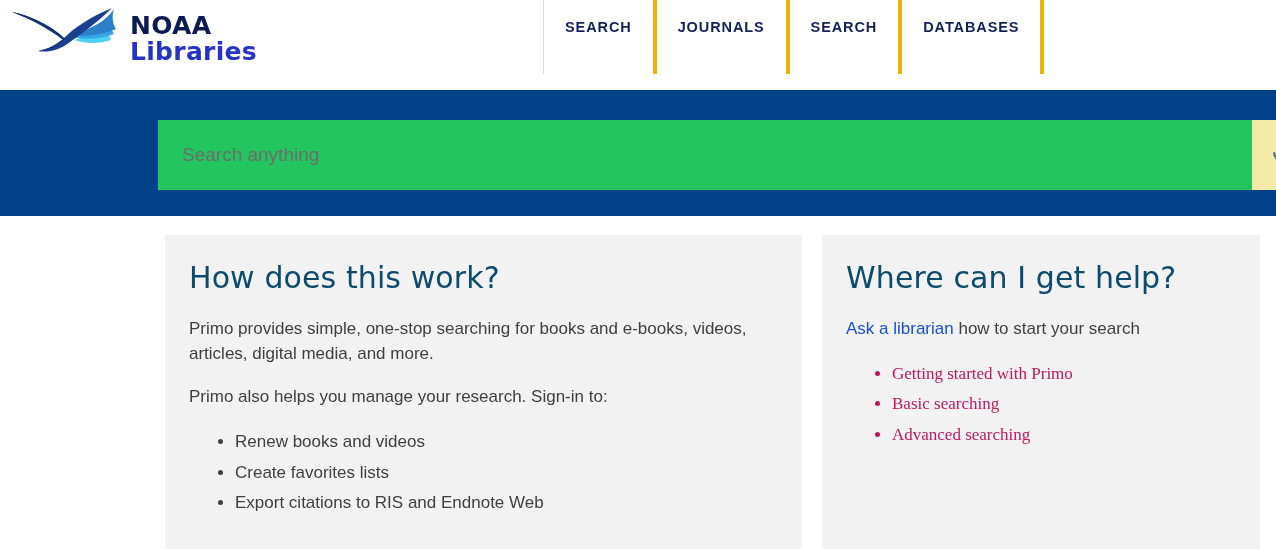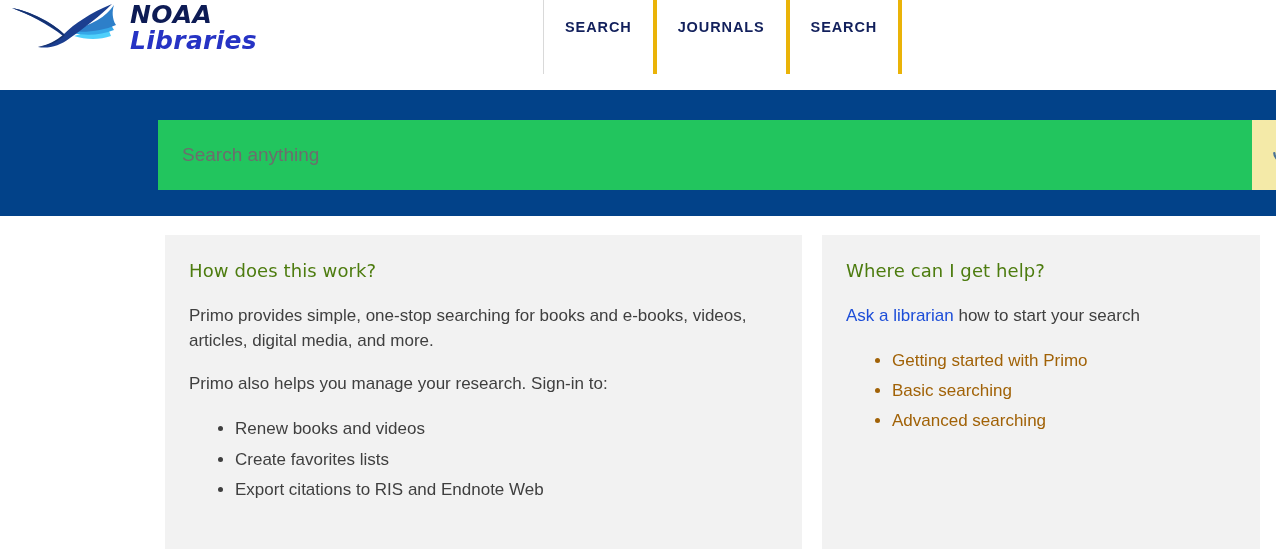"NOAA" .brand { align-items: flex-start -> flex-end; font-style: italic -> none }
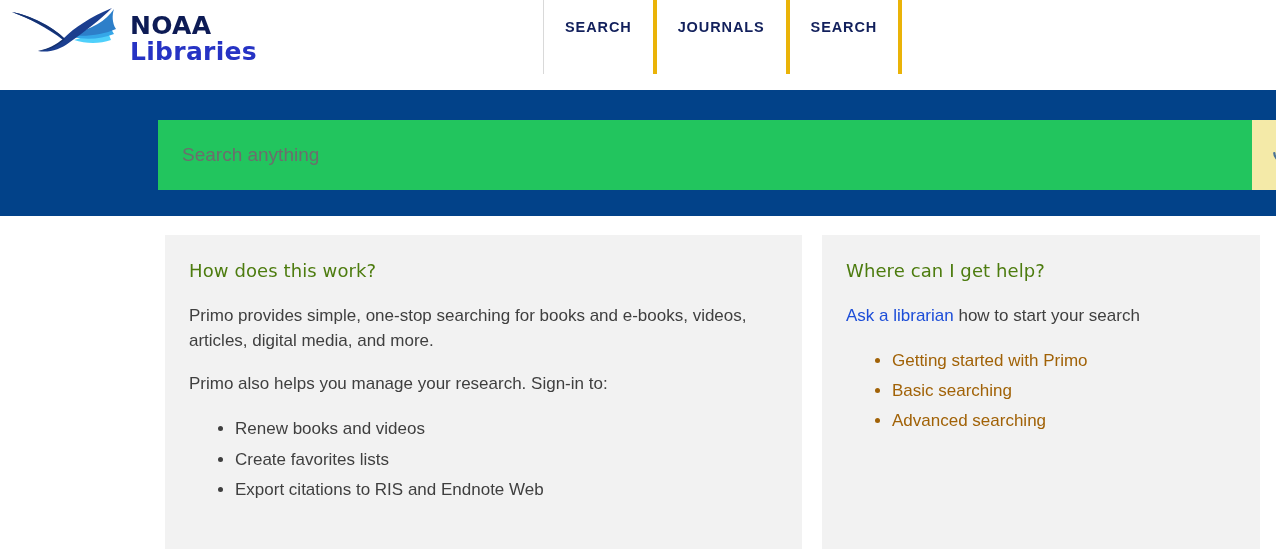"DATABASES" a.nav-item { html: none -> <a>DATABASES</a> }
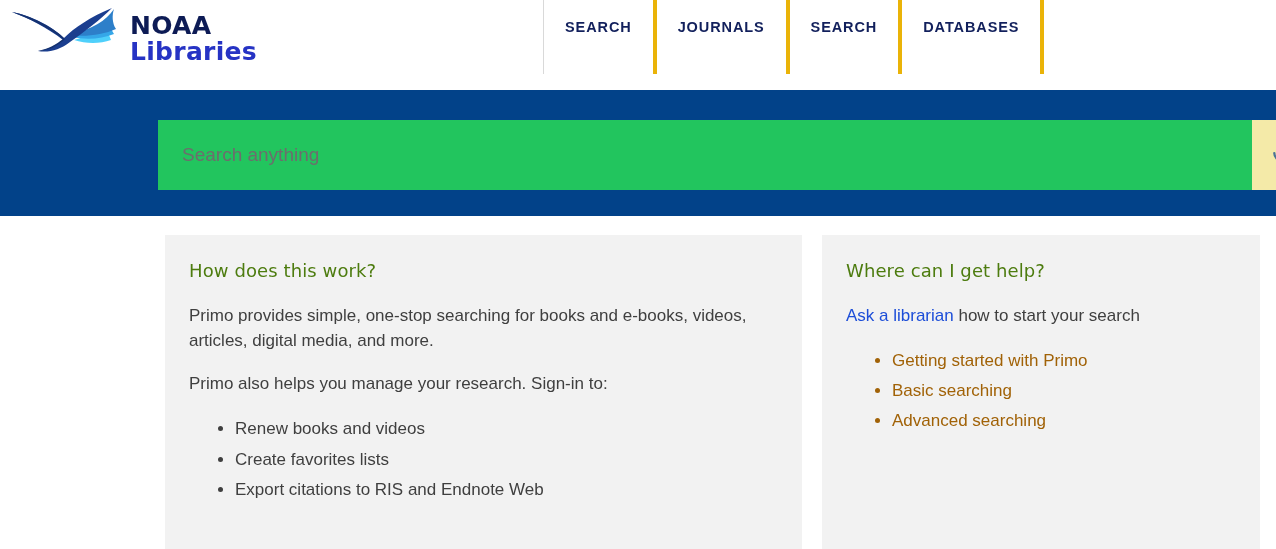"How does this work?" .card-title { color: #4d7c0f -> #0c4a6e; font-size: 18px -> 30px }
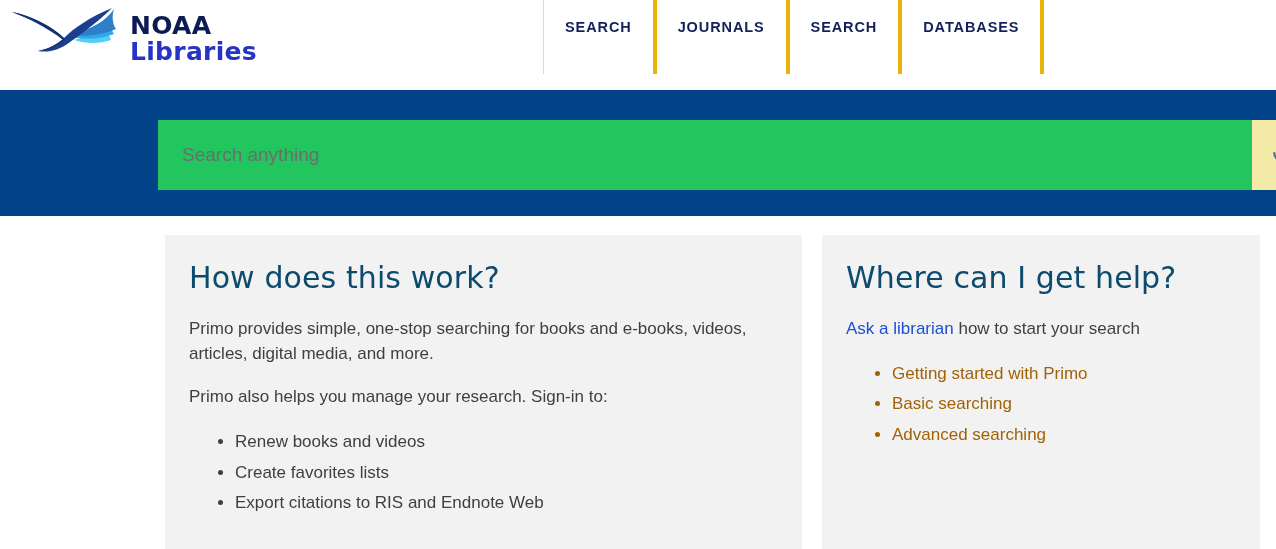"Getting started with Primo" .card-list.links li { color: #a16207 -> #be185d; font-family: none -> Liberation Serif, serif }
